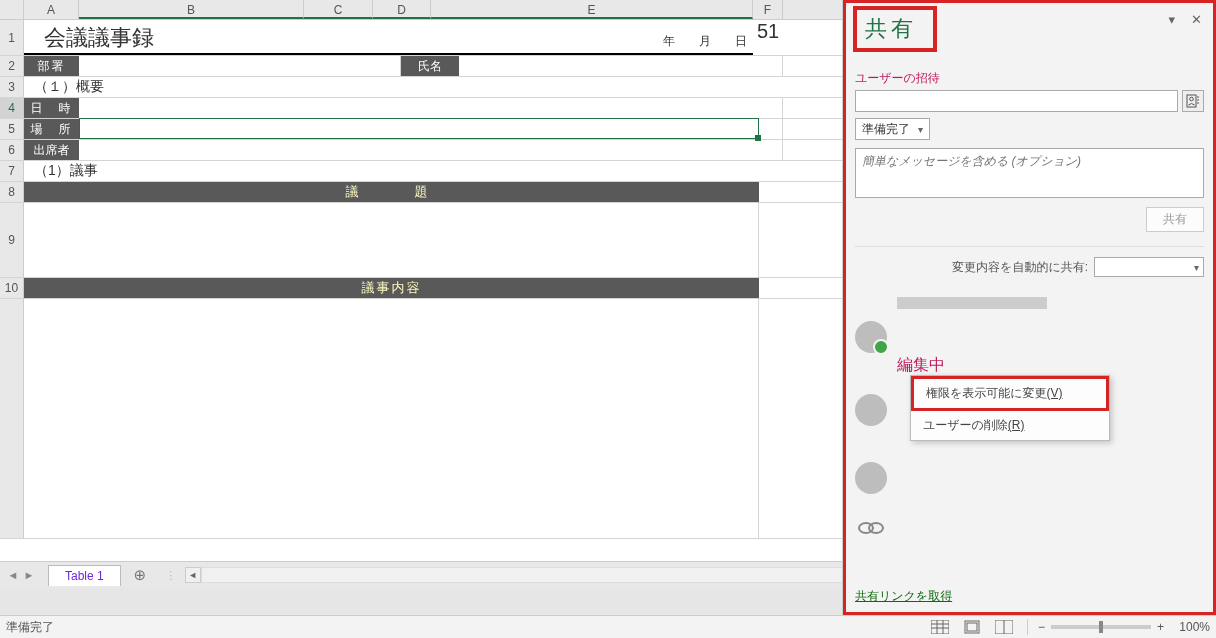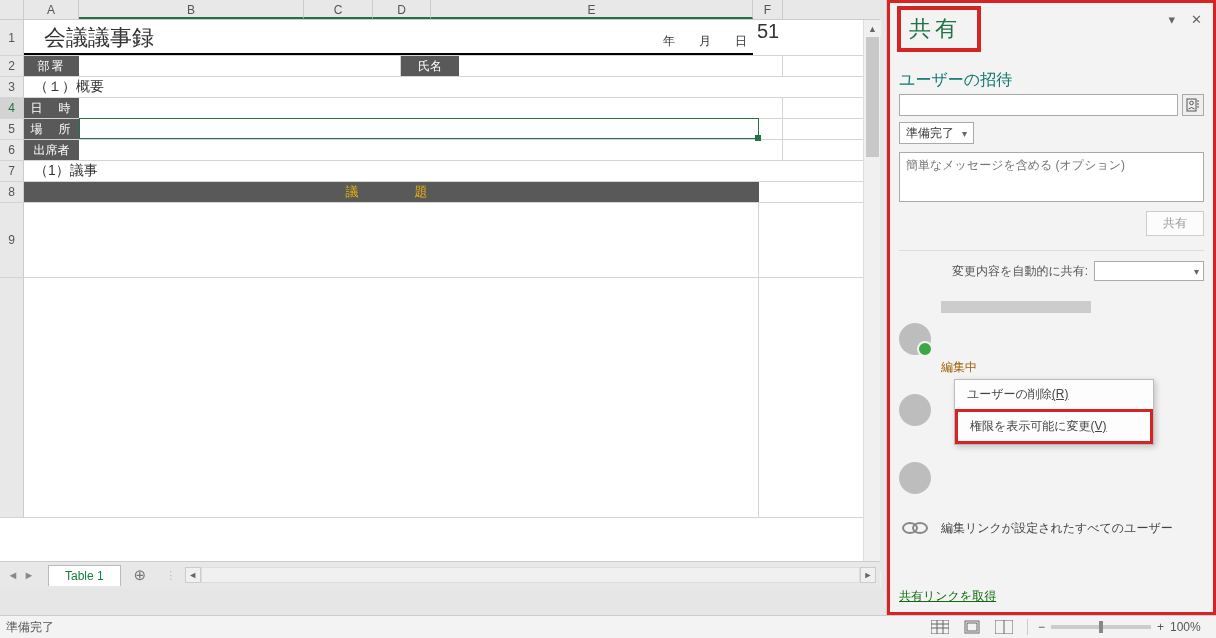"共有" .side-pane { width: 330px -> 374px }
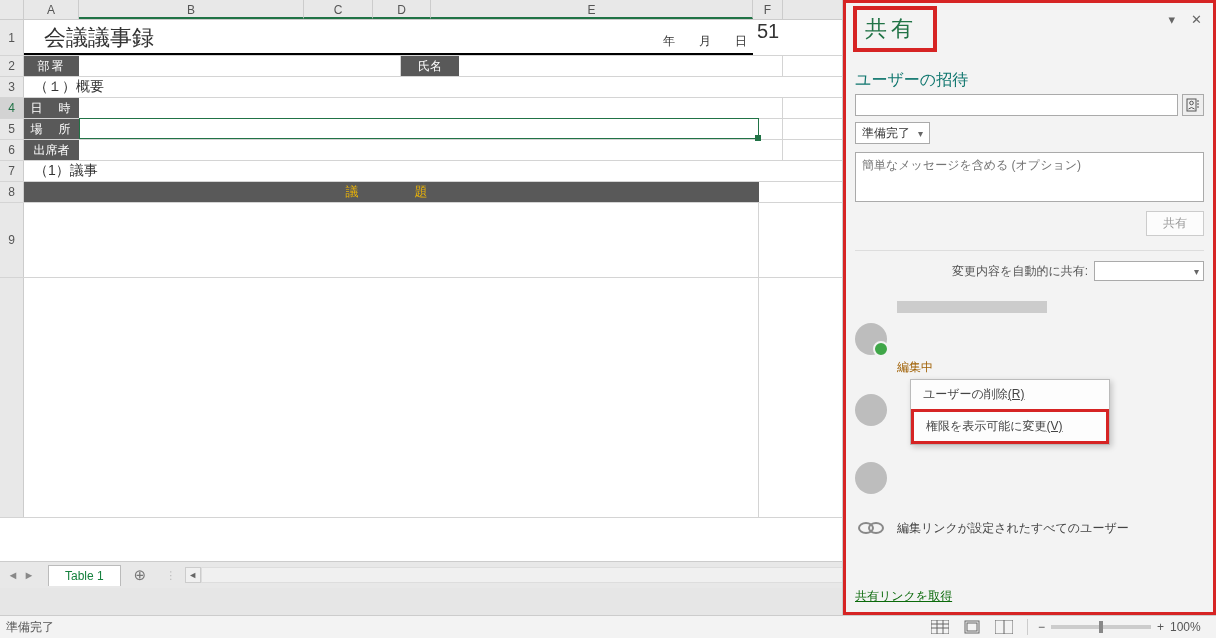"ユーザーの招待" .pane-label { color: #0f766e -> #be185d; font-size: 16px -> 12px }
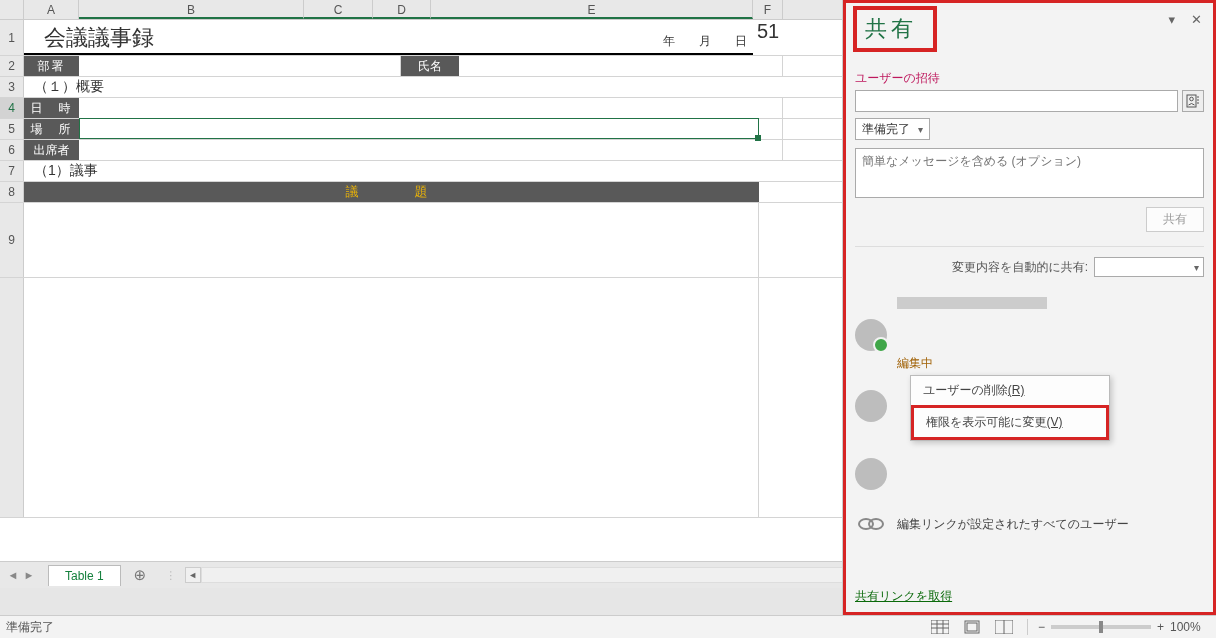"簡単なメッセージを含める (オプション)" .msg-box { font-style: none -> italic }
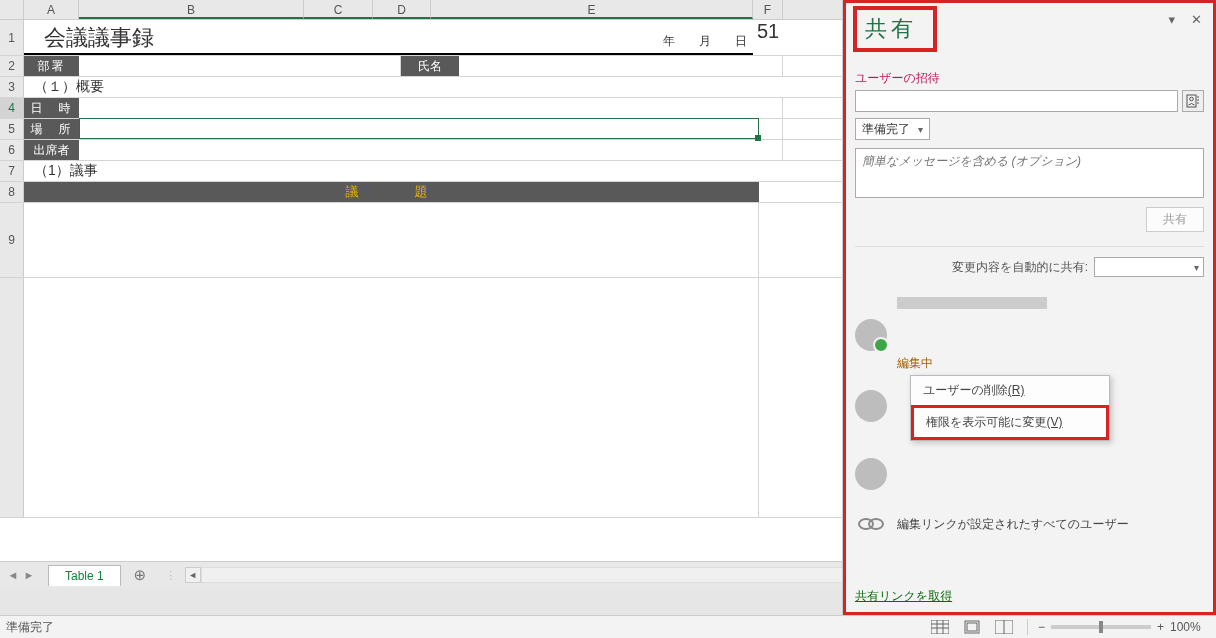"議 題" .dark-banner { color: #eab308 -> #fef9c3 }
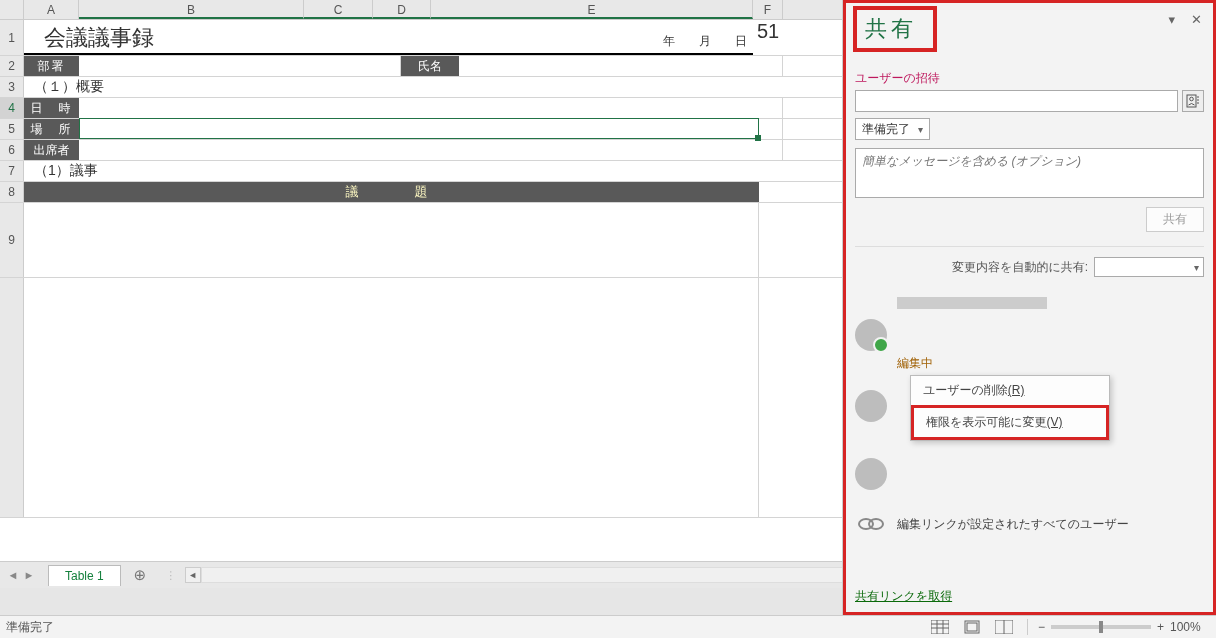"10" div.row { html: none -> <div> <div>10</div> <div>議事内容</div> </div> }
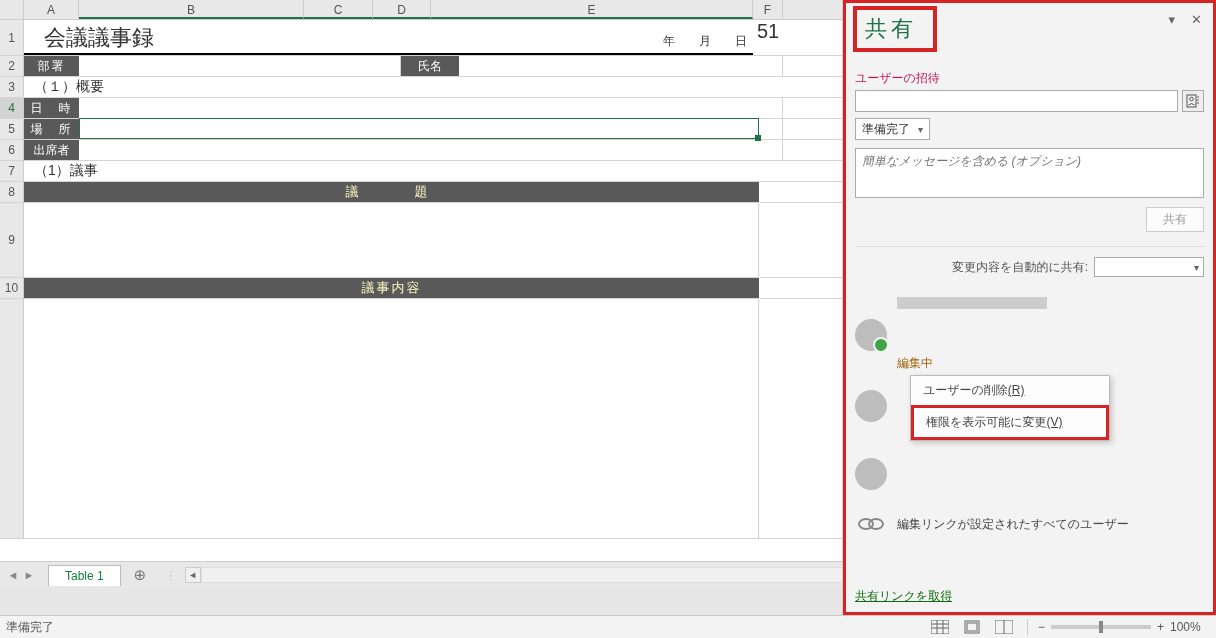"編集中" .user-status { color: #a16207 -> #be185d; font-size: 12px -> 16px }
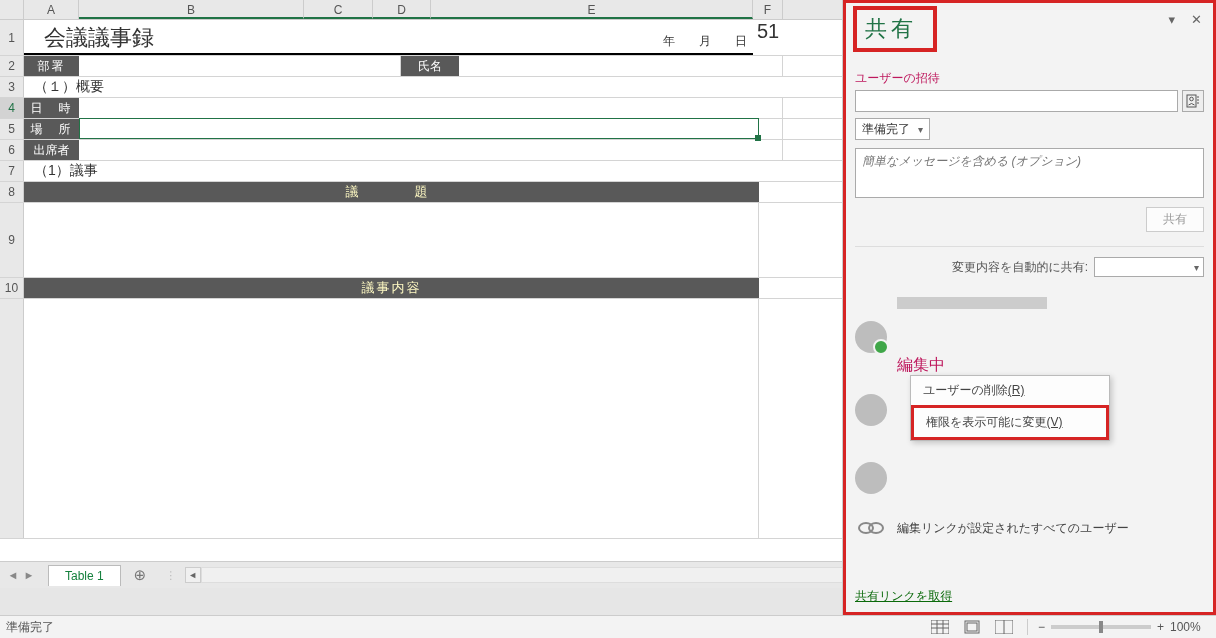"ユーザーの削除(R)" div.context-item { order: before "権限を表示可能に変更(V)" -> after "権限を表示可能に変更(V)" }
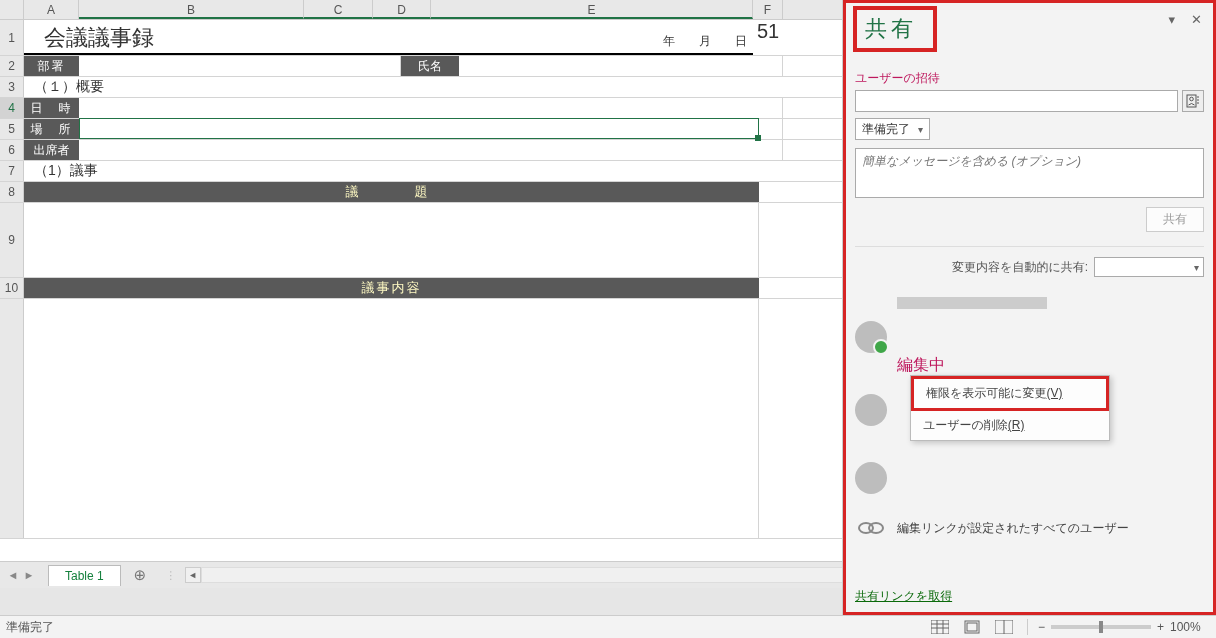"編集リンクが設定されたすべてのユーザー" span { html: <span>編集リンクが設定されたすべてのユーザー</span> -> none }
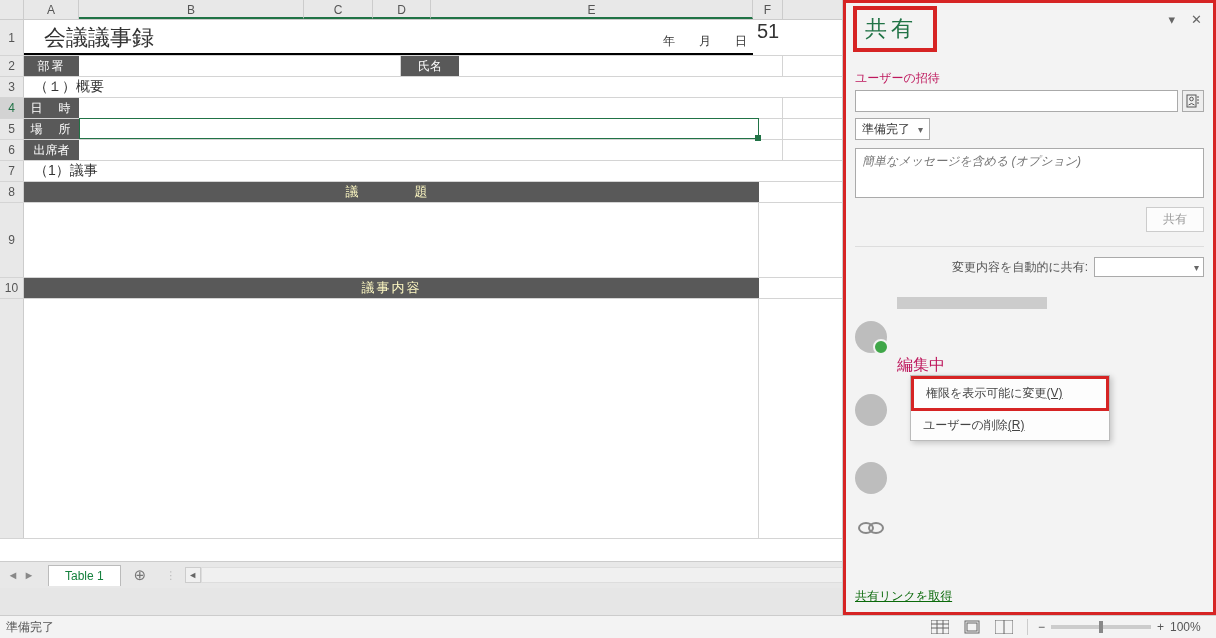"Table 1" .sheet-tab { color: #15803d -> #6d28d9 }
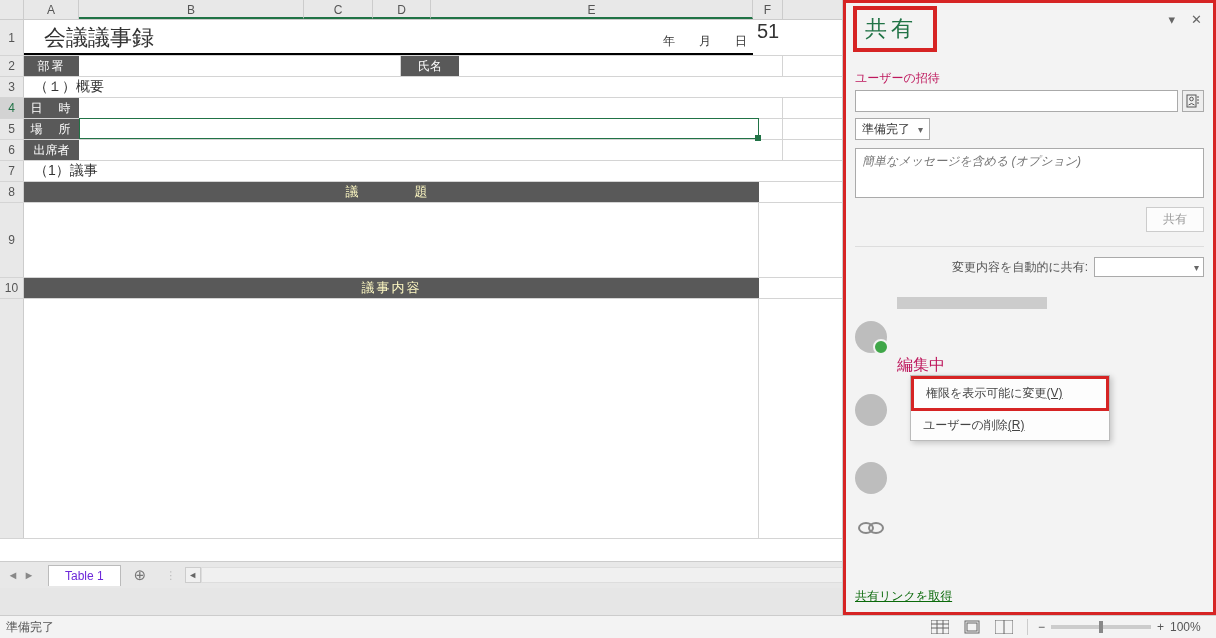"100%" span { text-align: left -> right }
